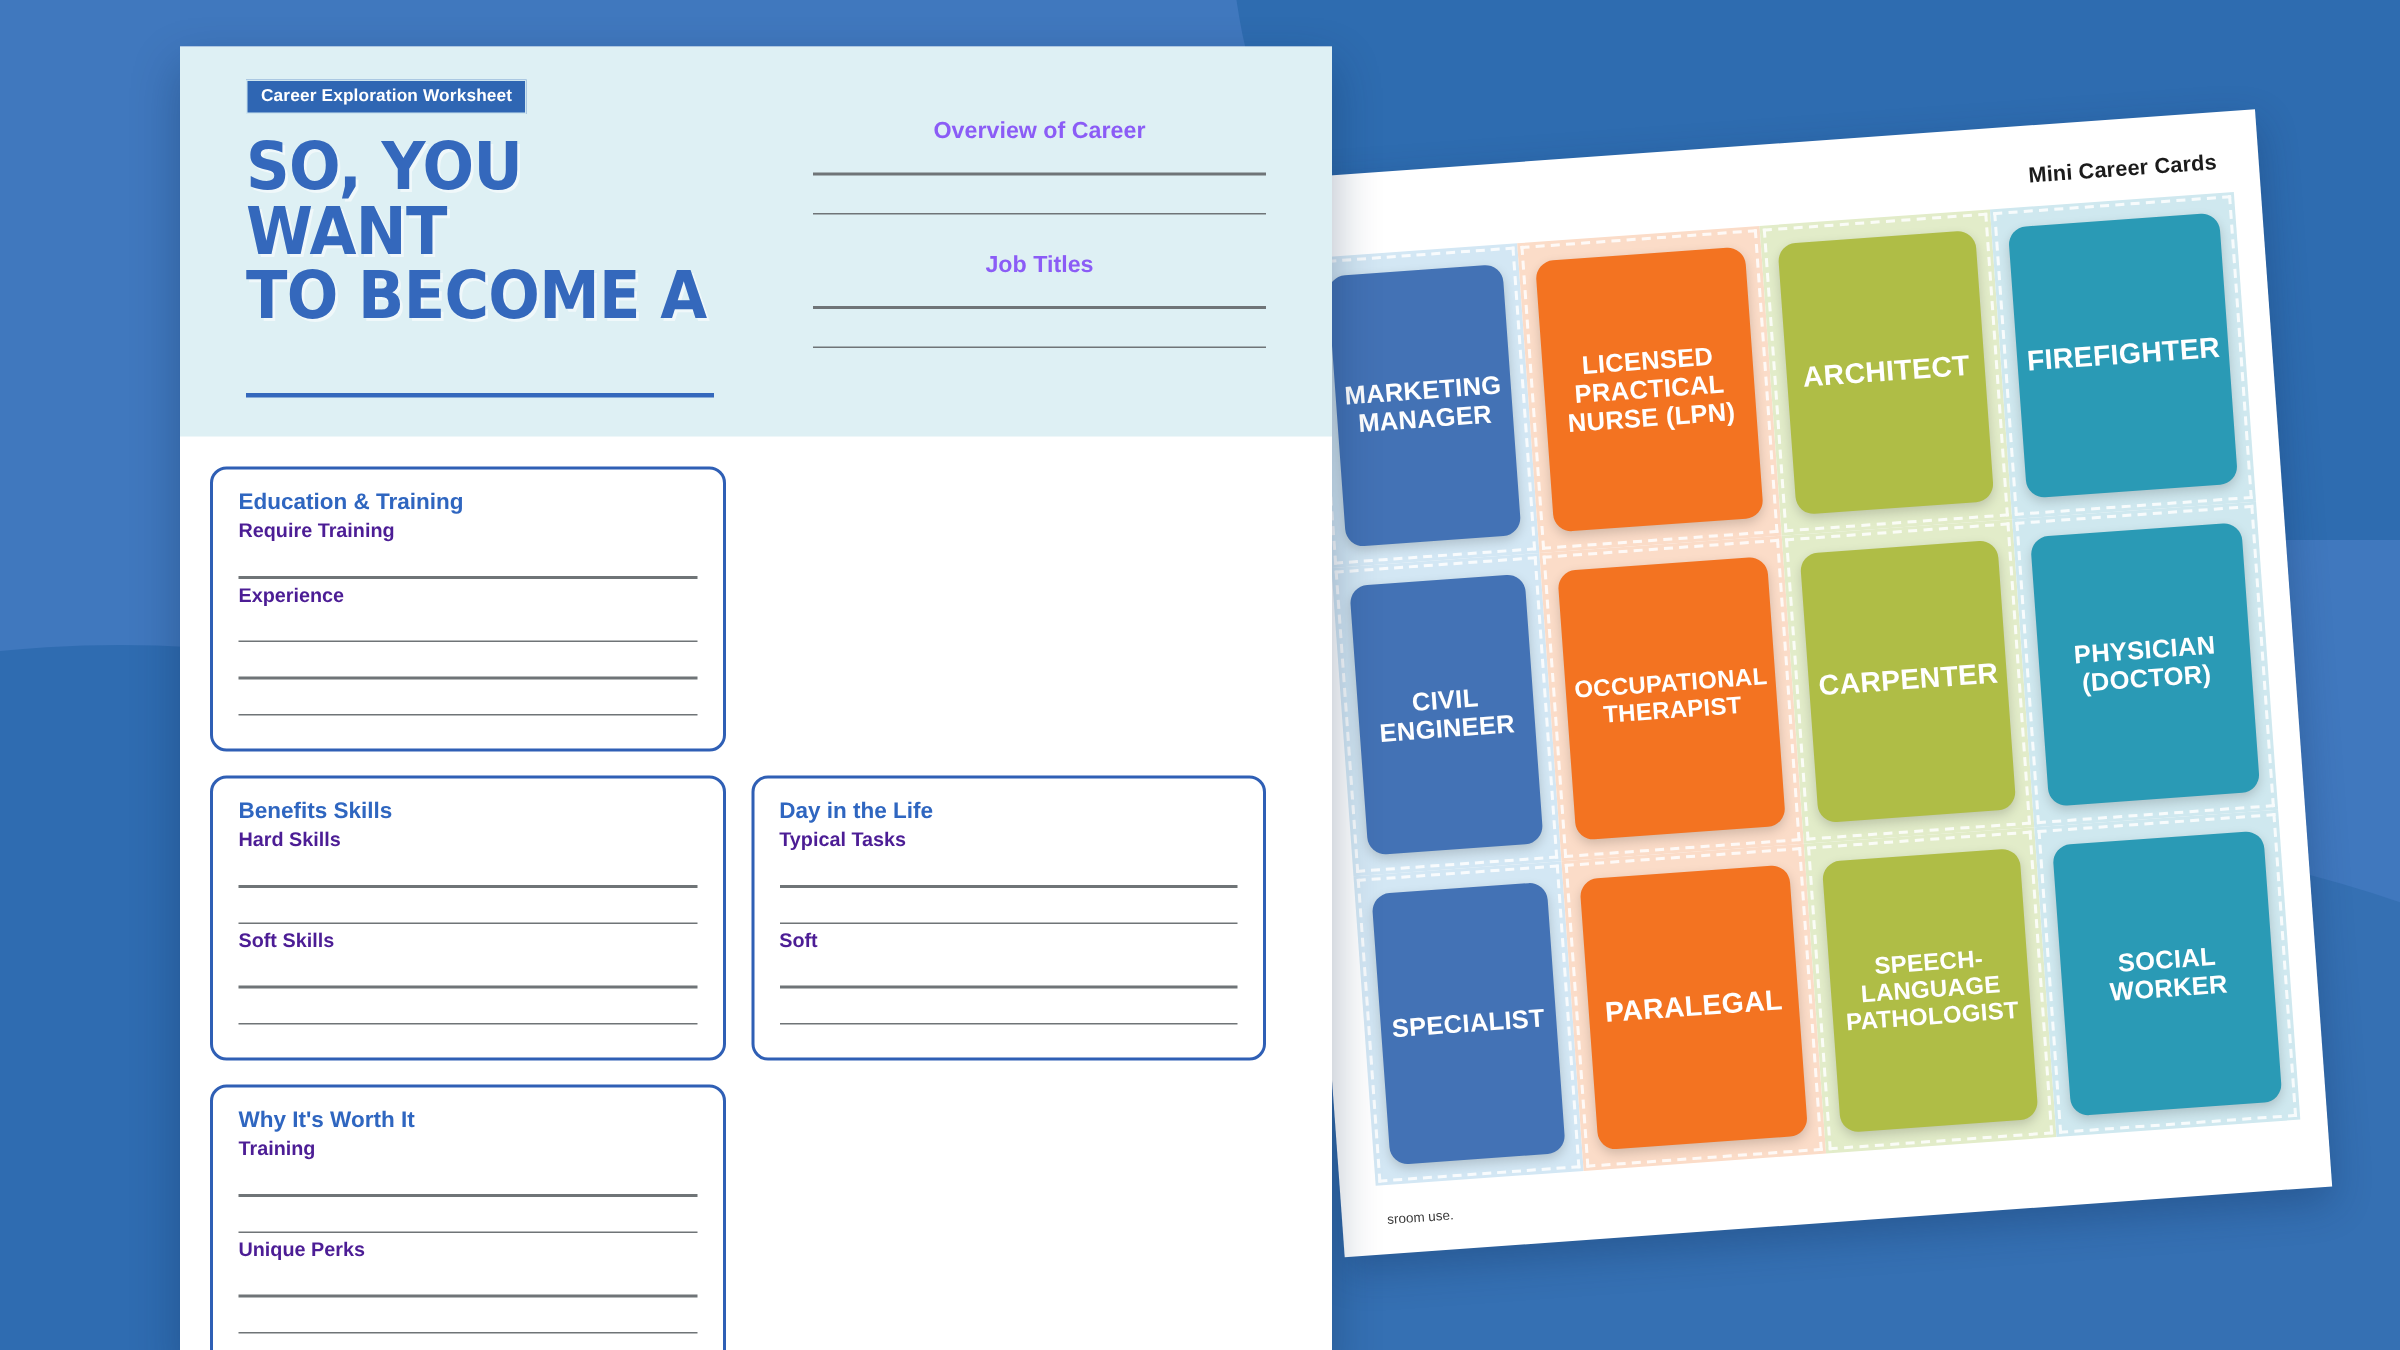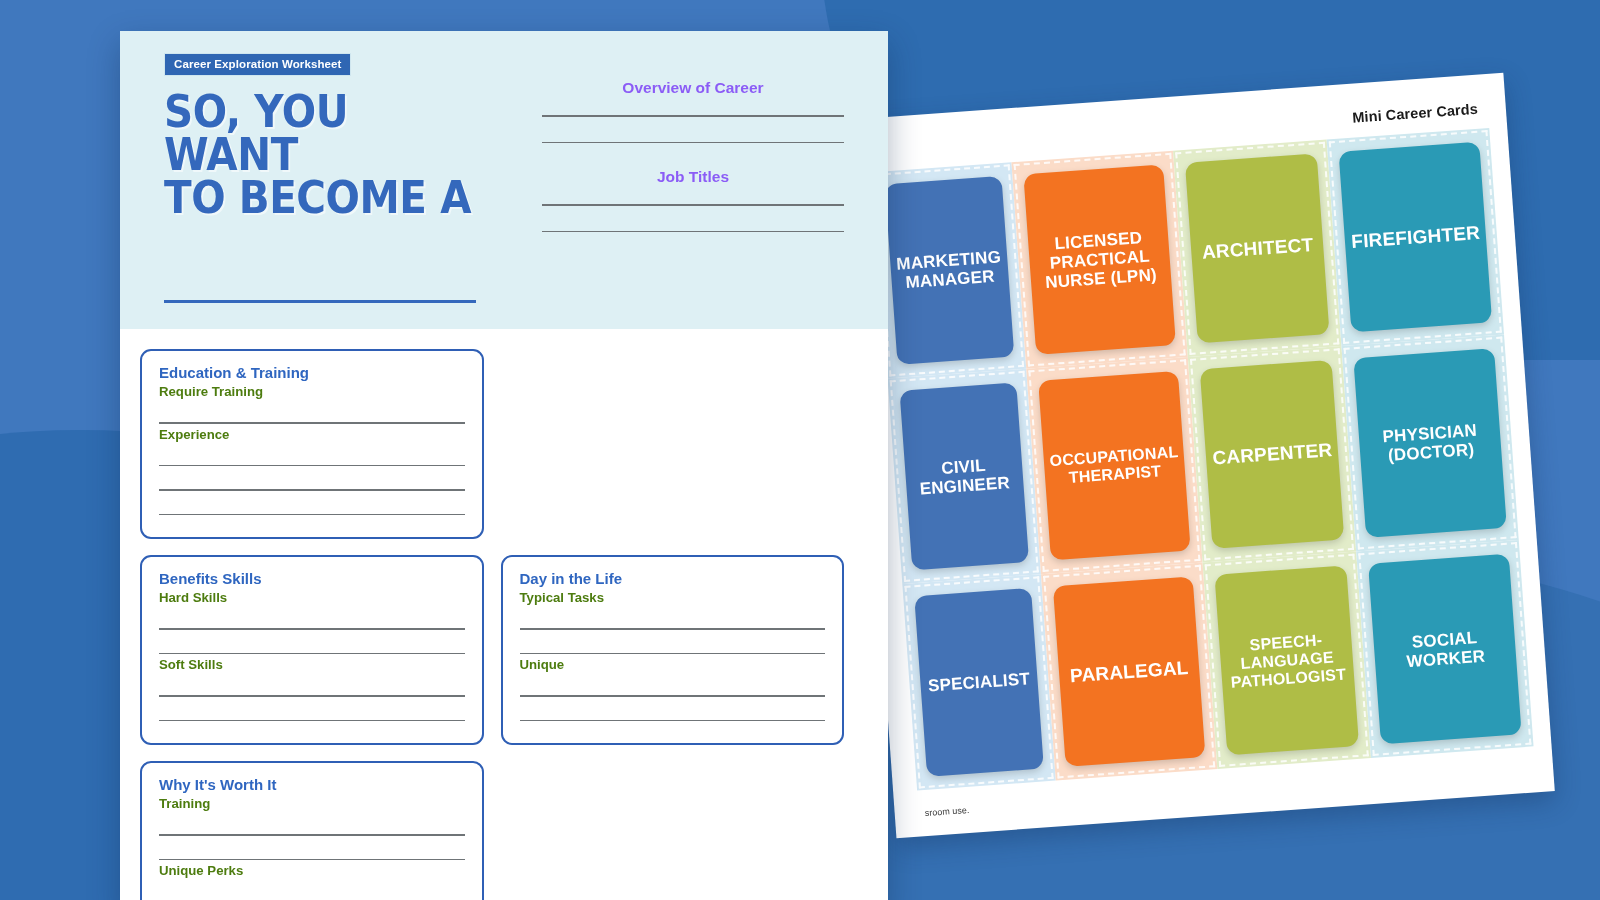"Career Exploration Worksheet" #ws-header { height: 298px -> 260px }
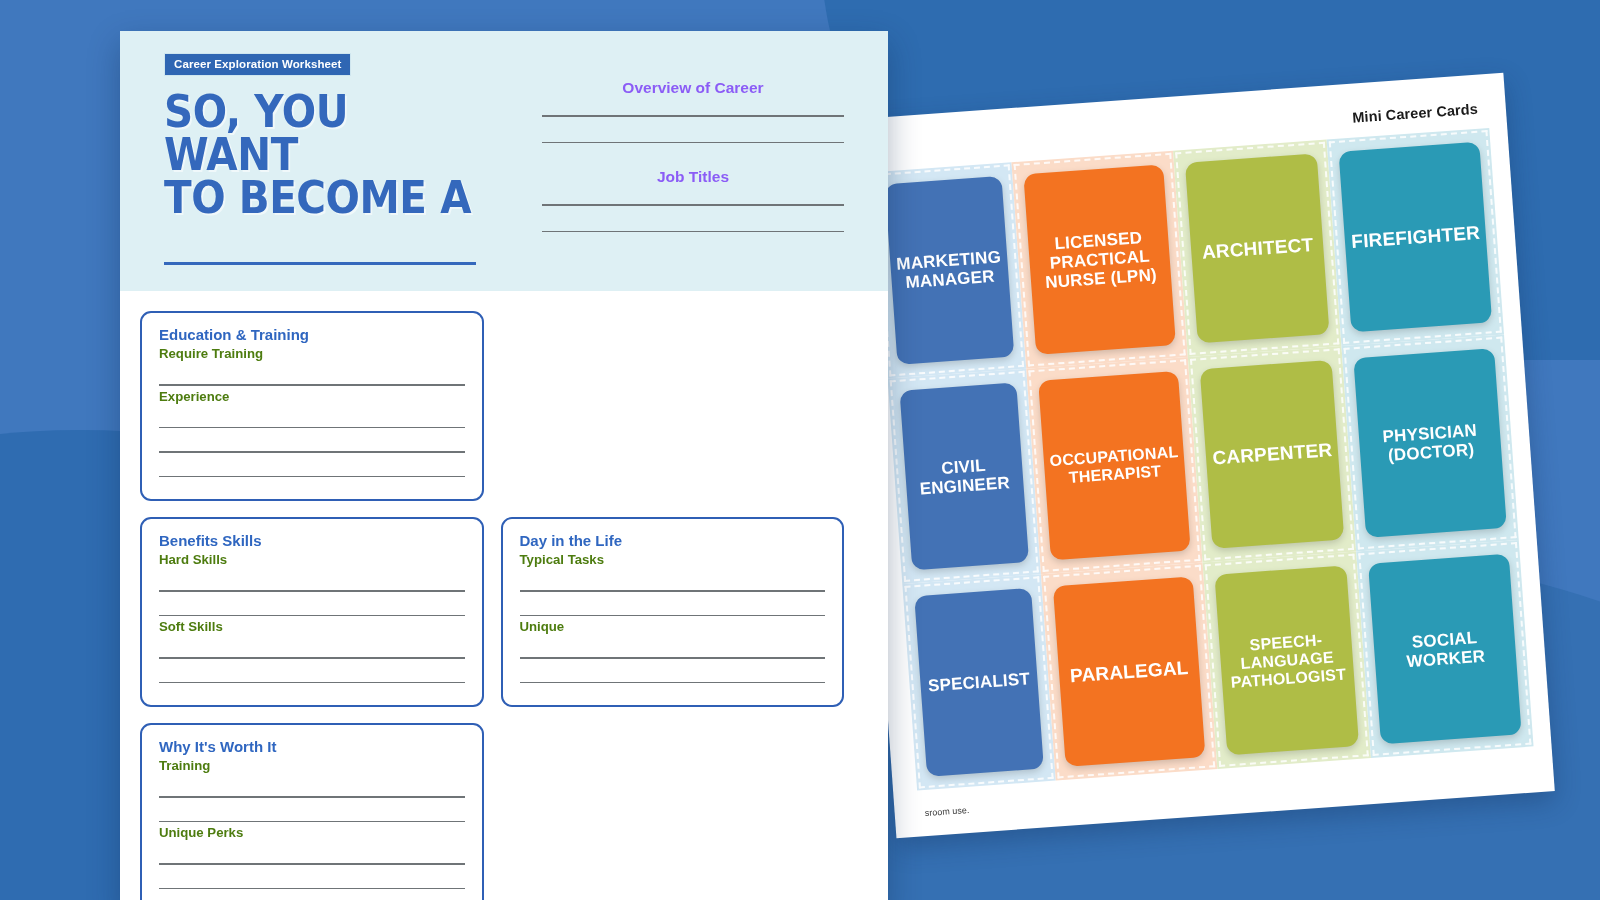"Require Training" .field-label { color: #4d7c0f -> #4c1d95 }
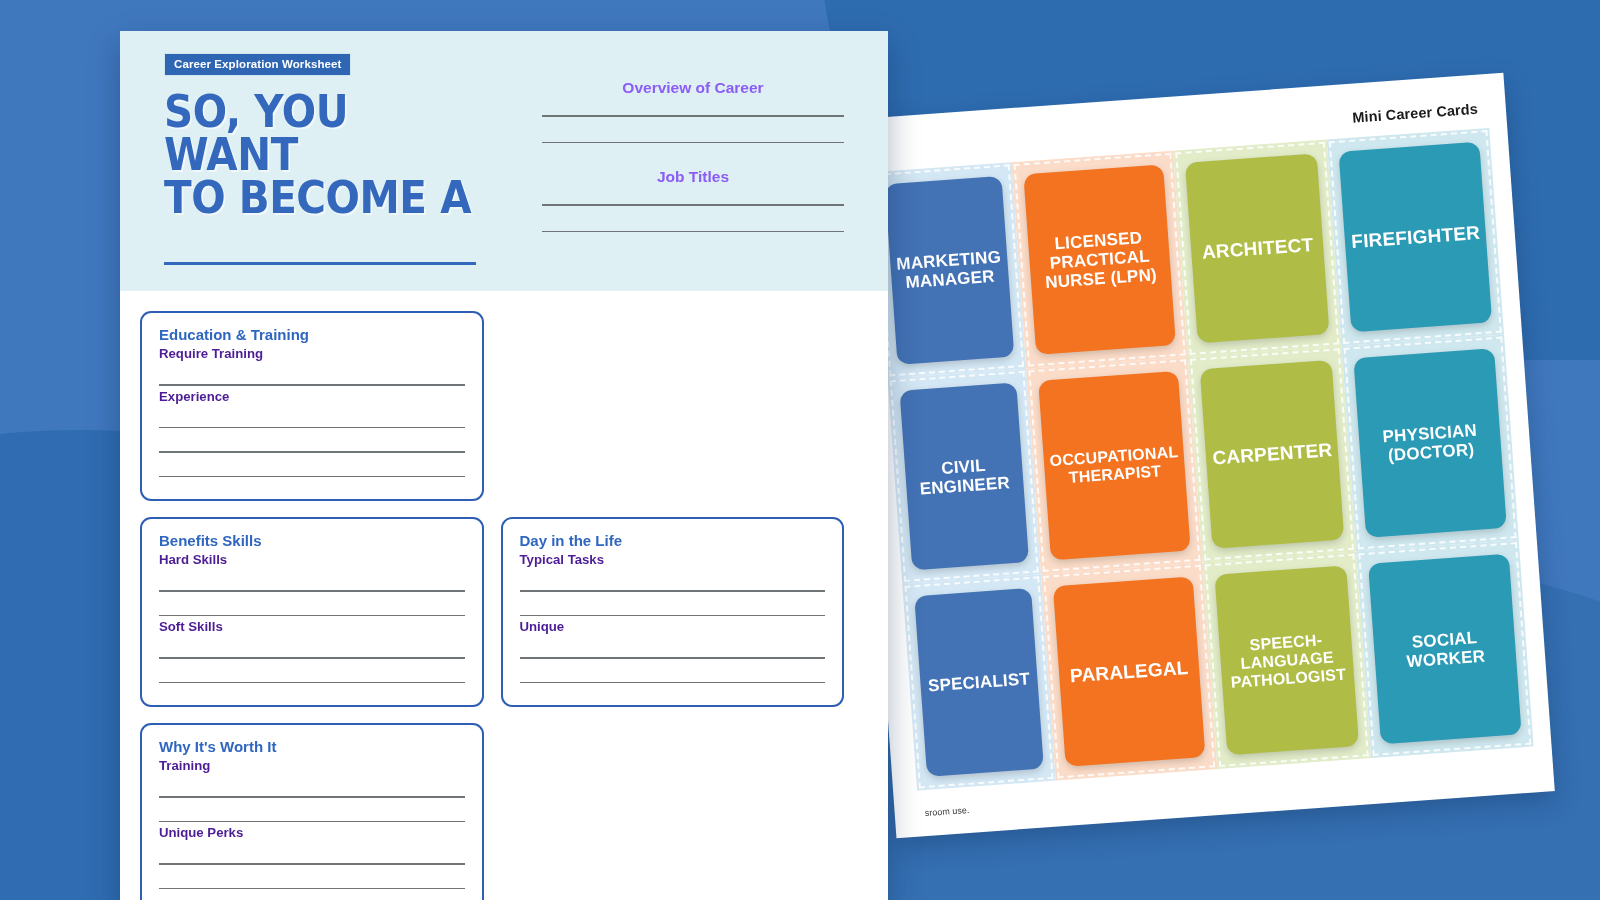"Unique" div.field-label { text: Unique -> Soft }
